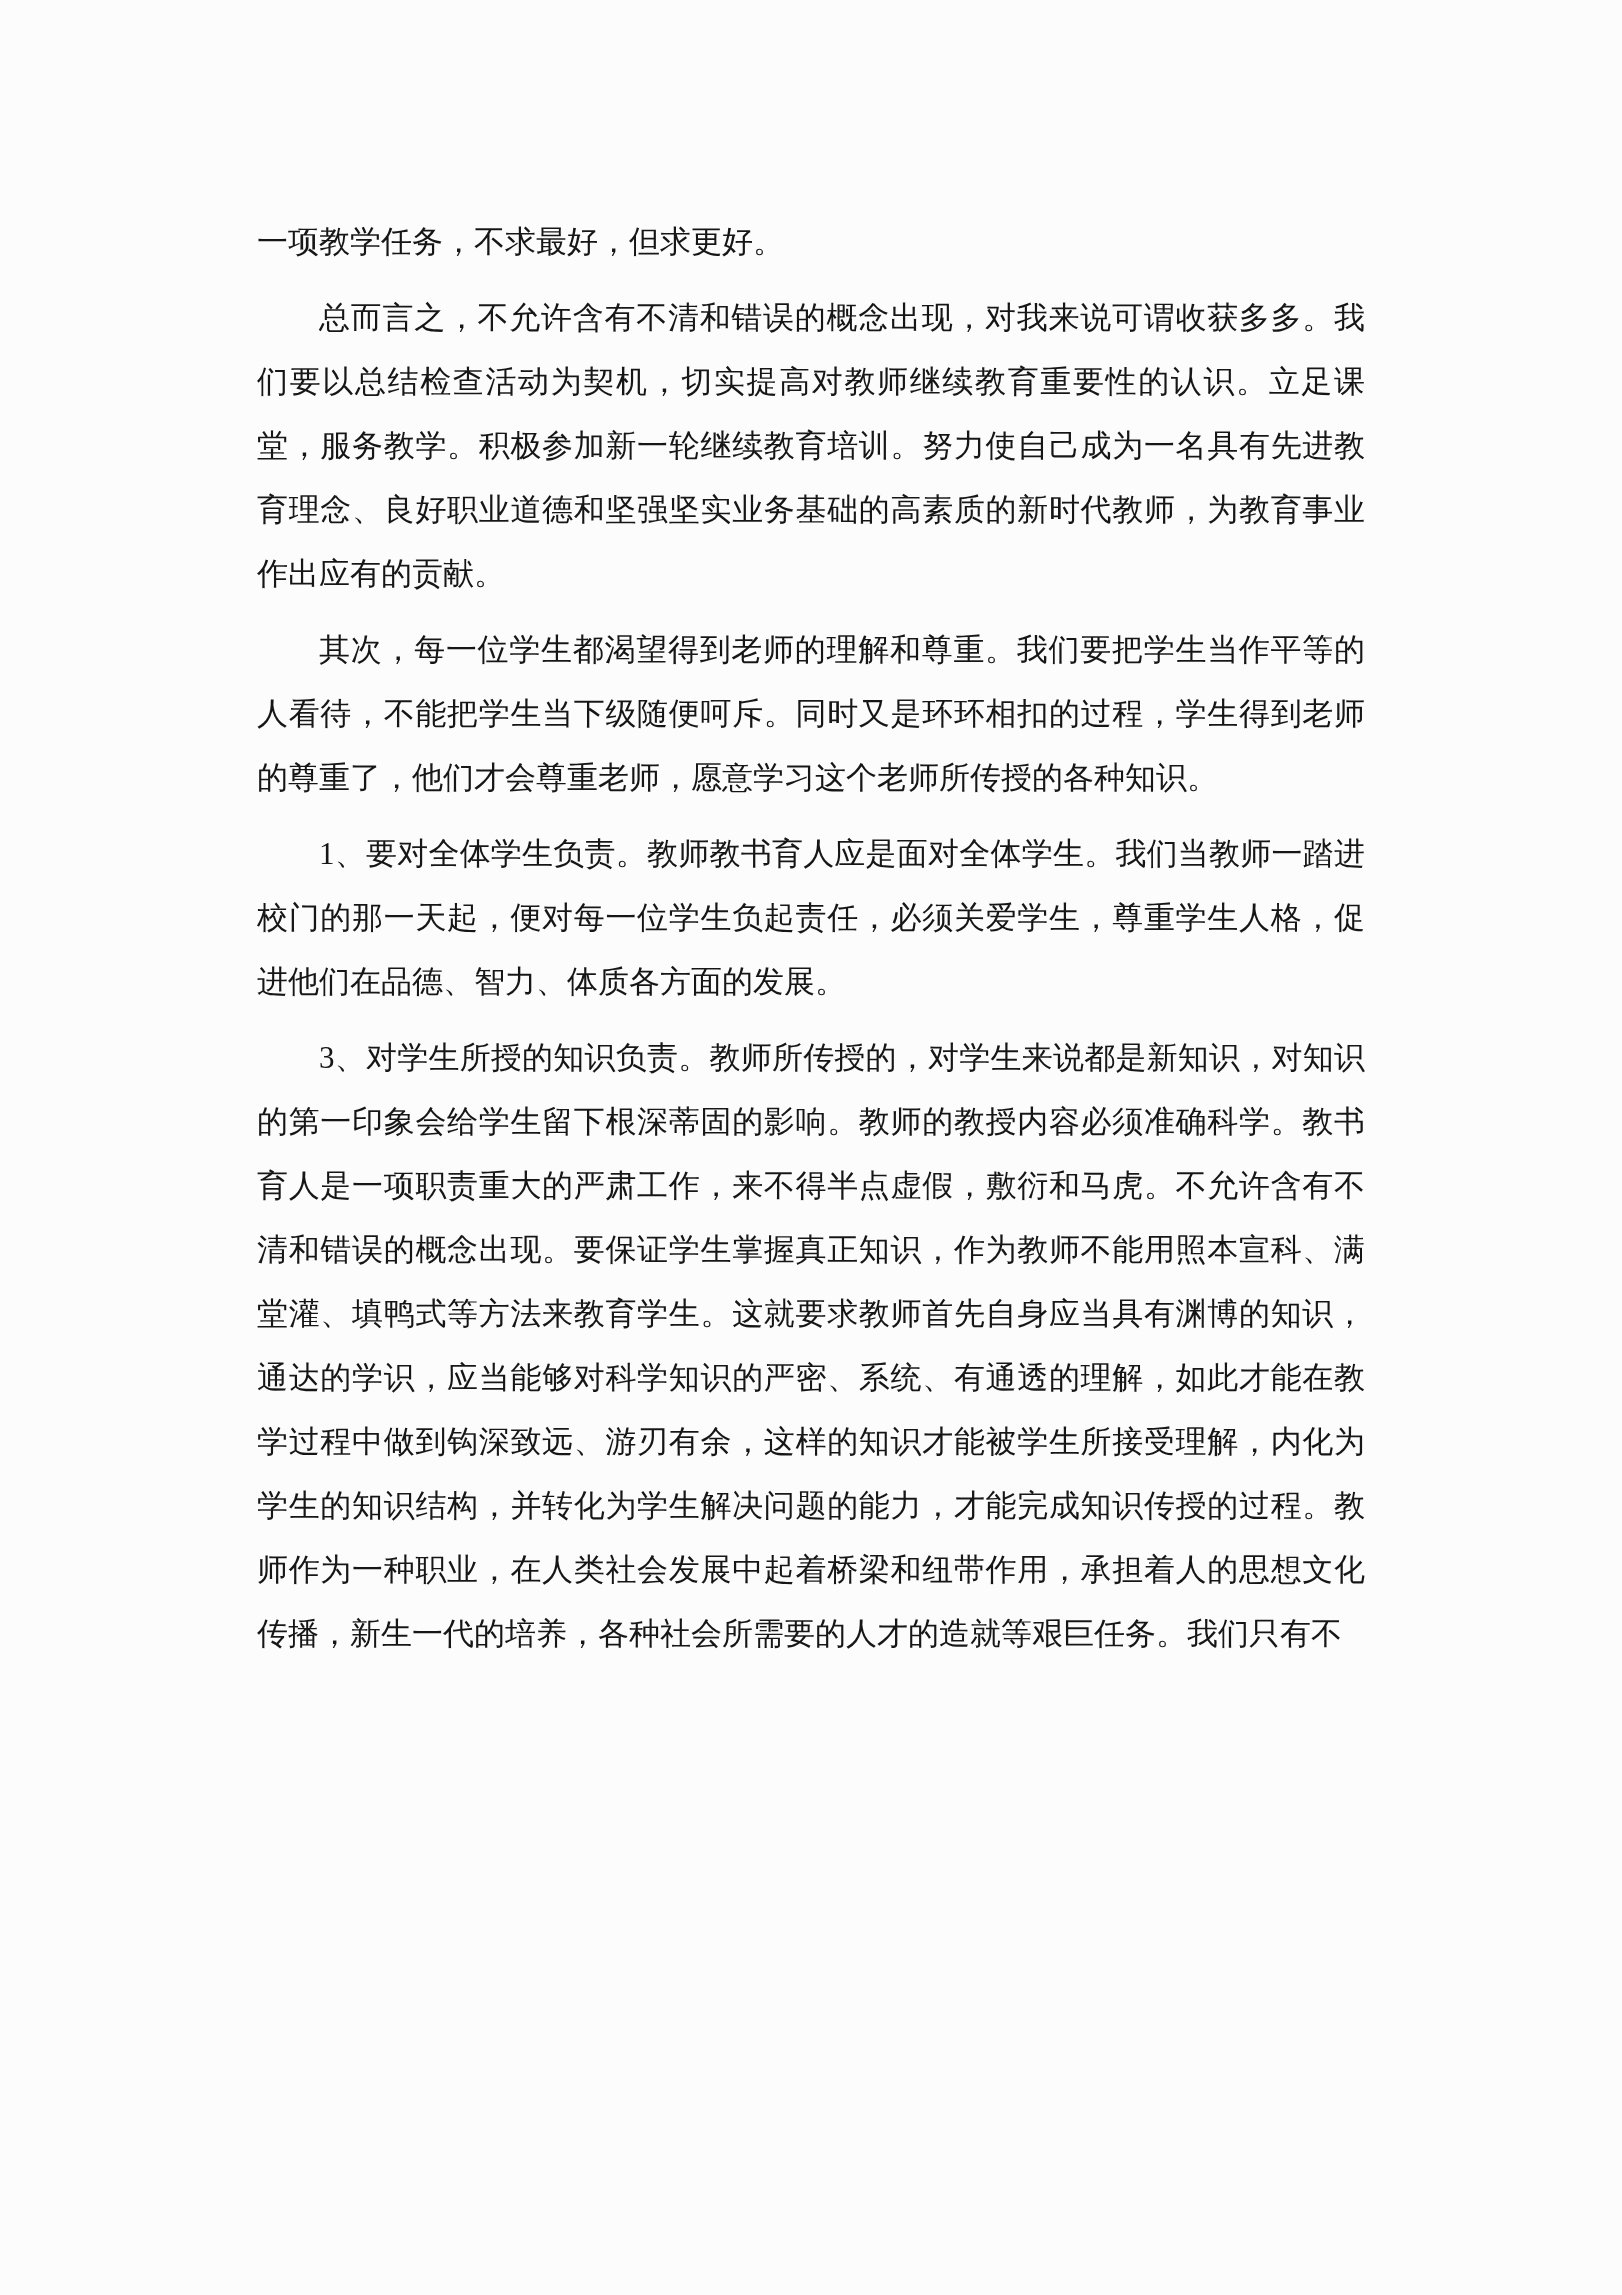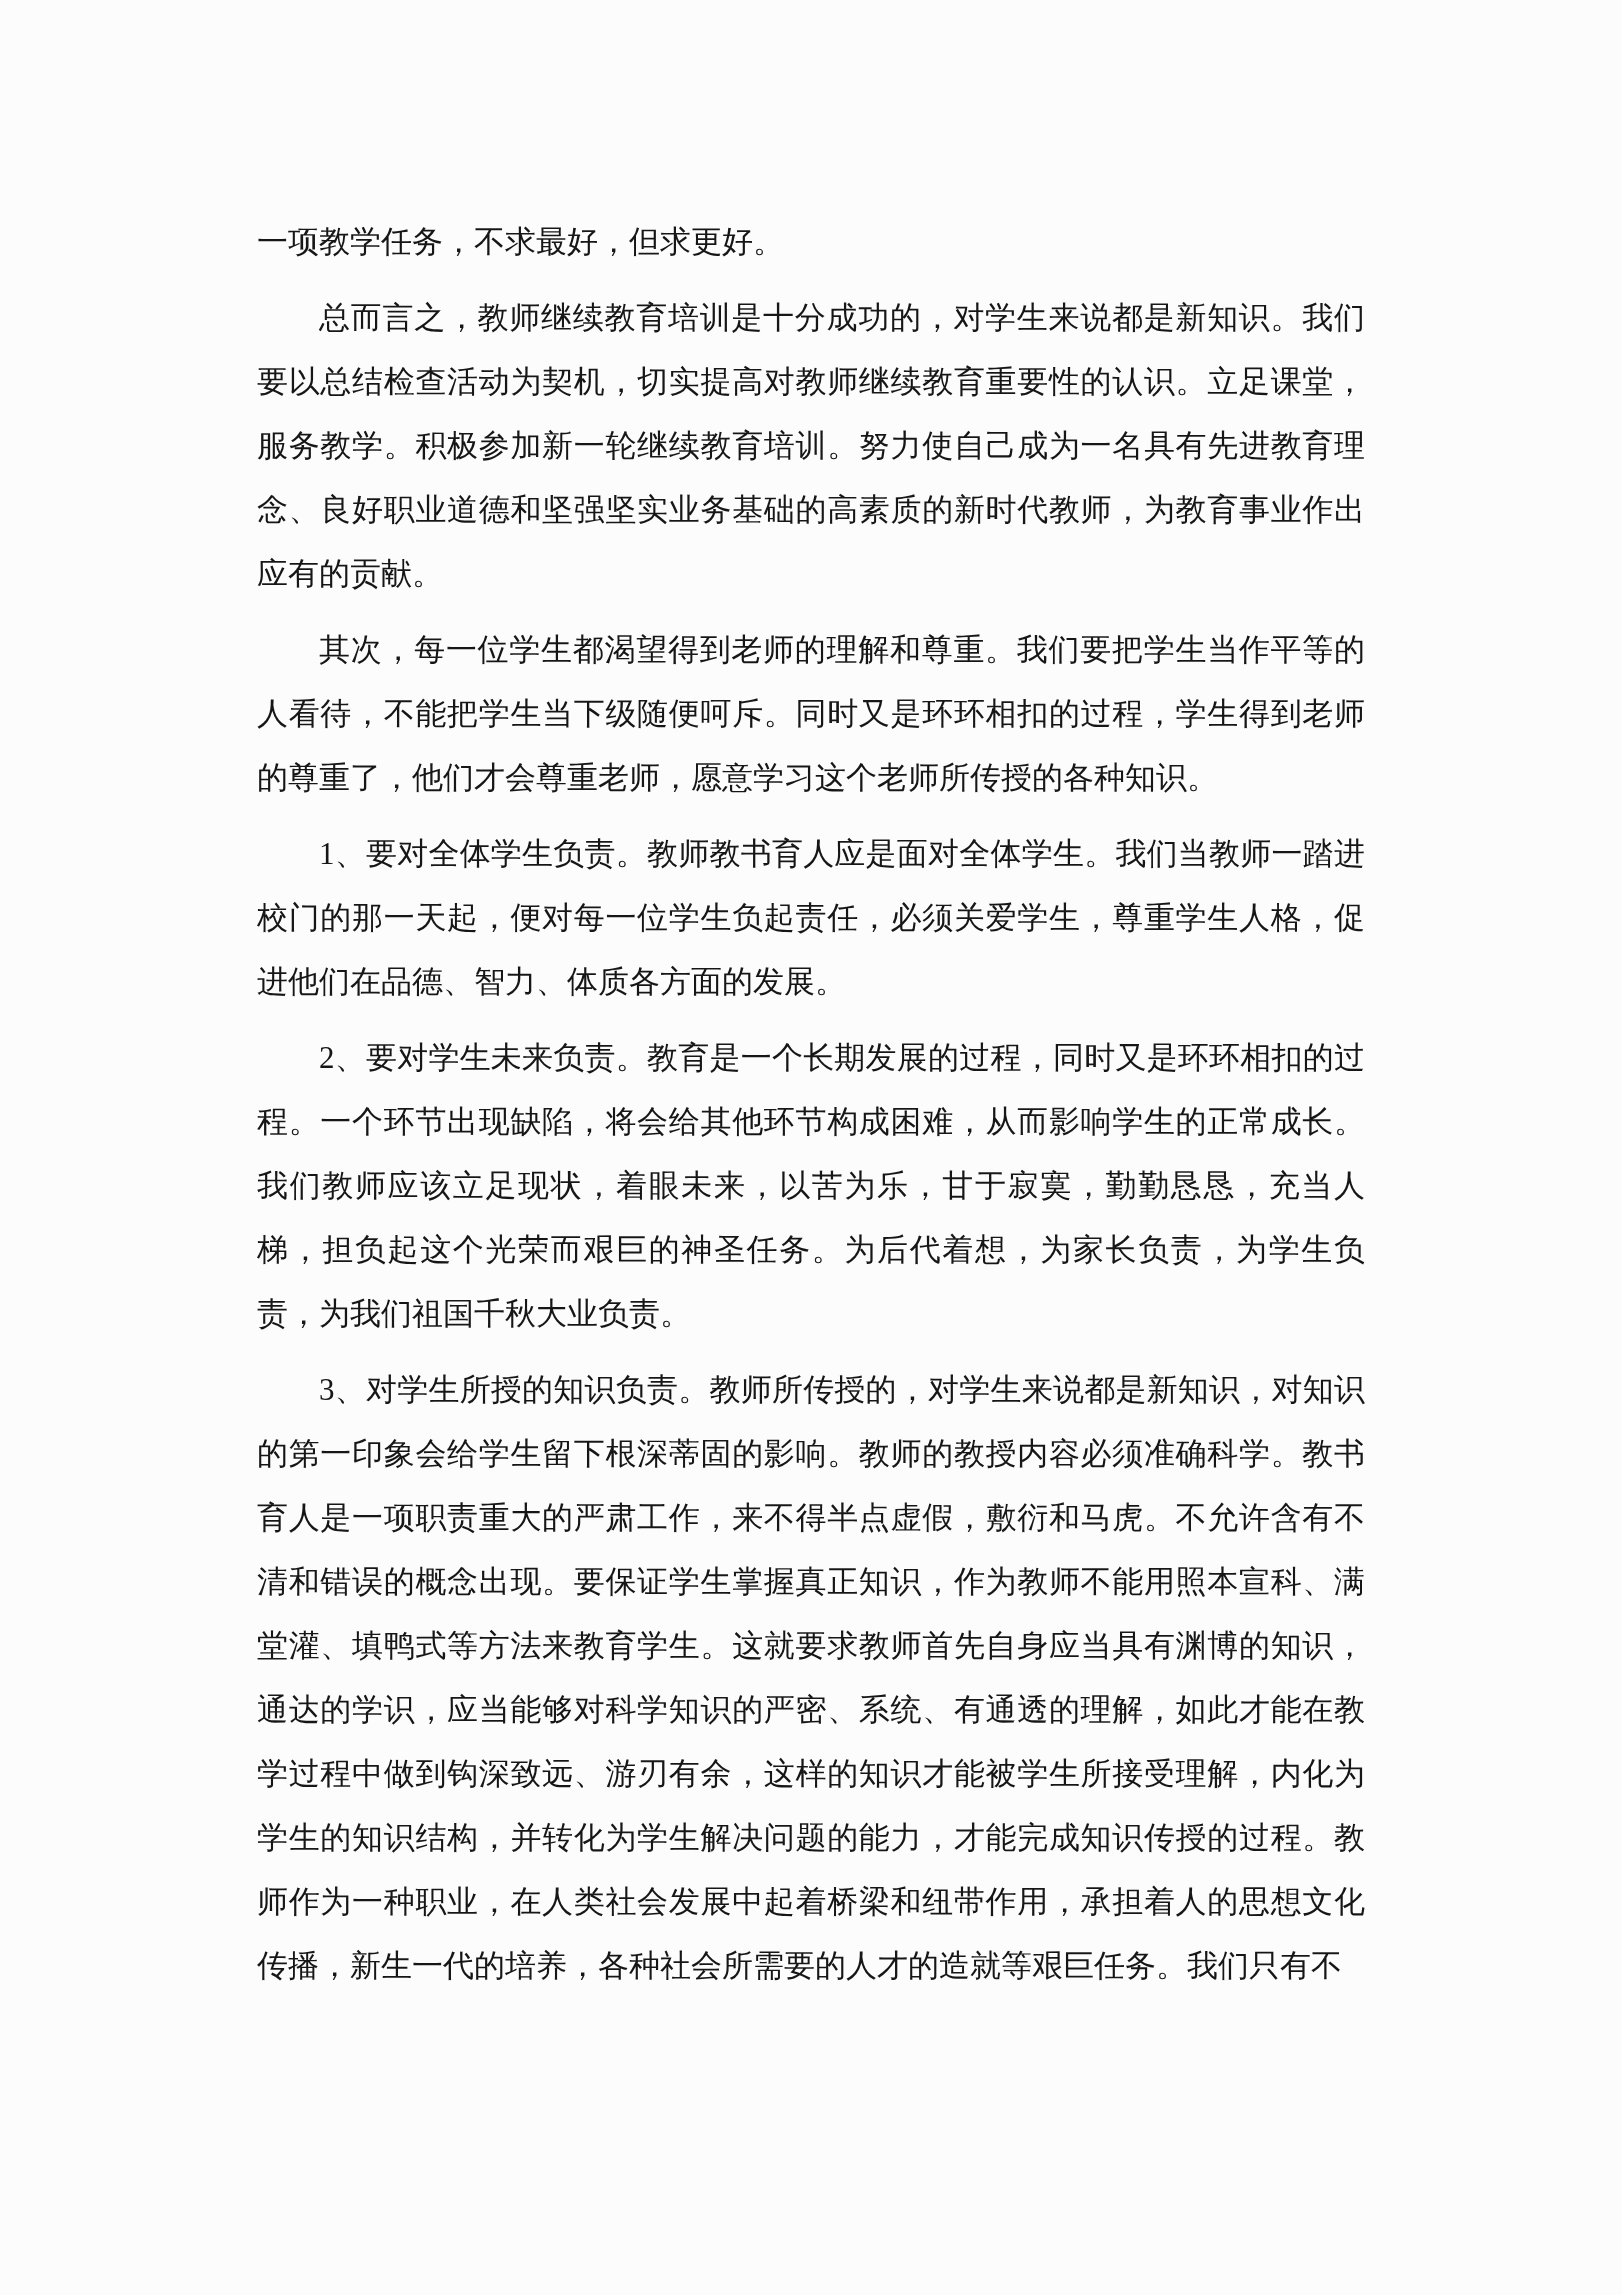"总而言之，教师继续教育培训是十分成功的，对学生来说都是新知识。我们要以总结检查活" p.para { text: 教师继续教育培训是十分成功的，对学生来说都是新知识 -> 不允许含有不清和错误的概念出现，对我来说可谓收获多多 }
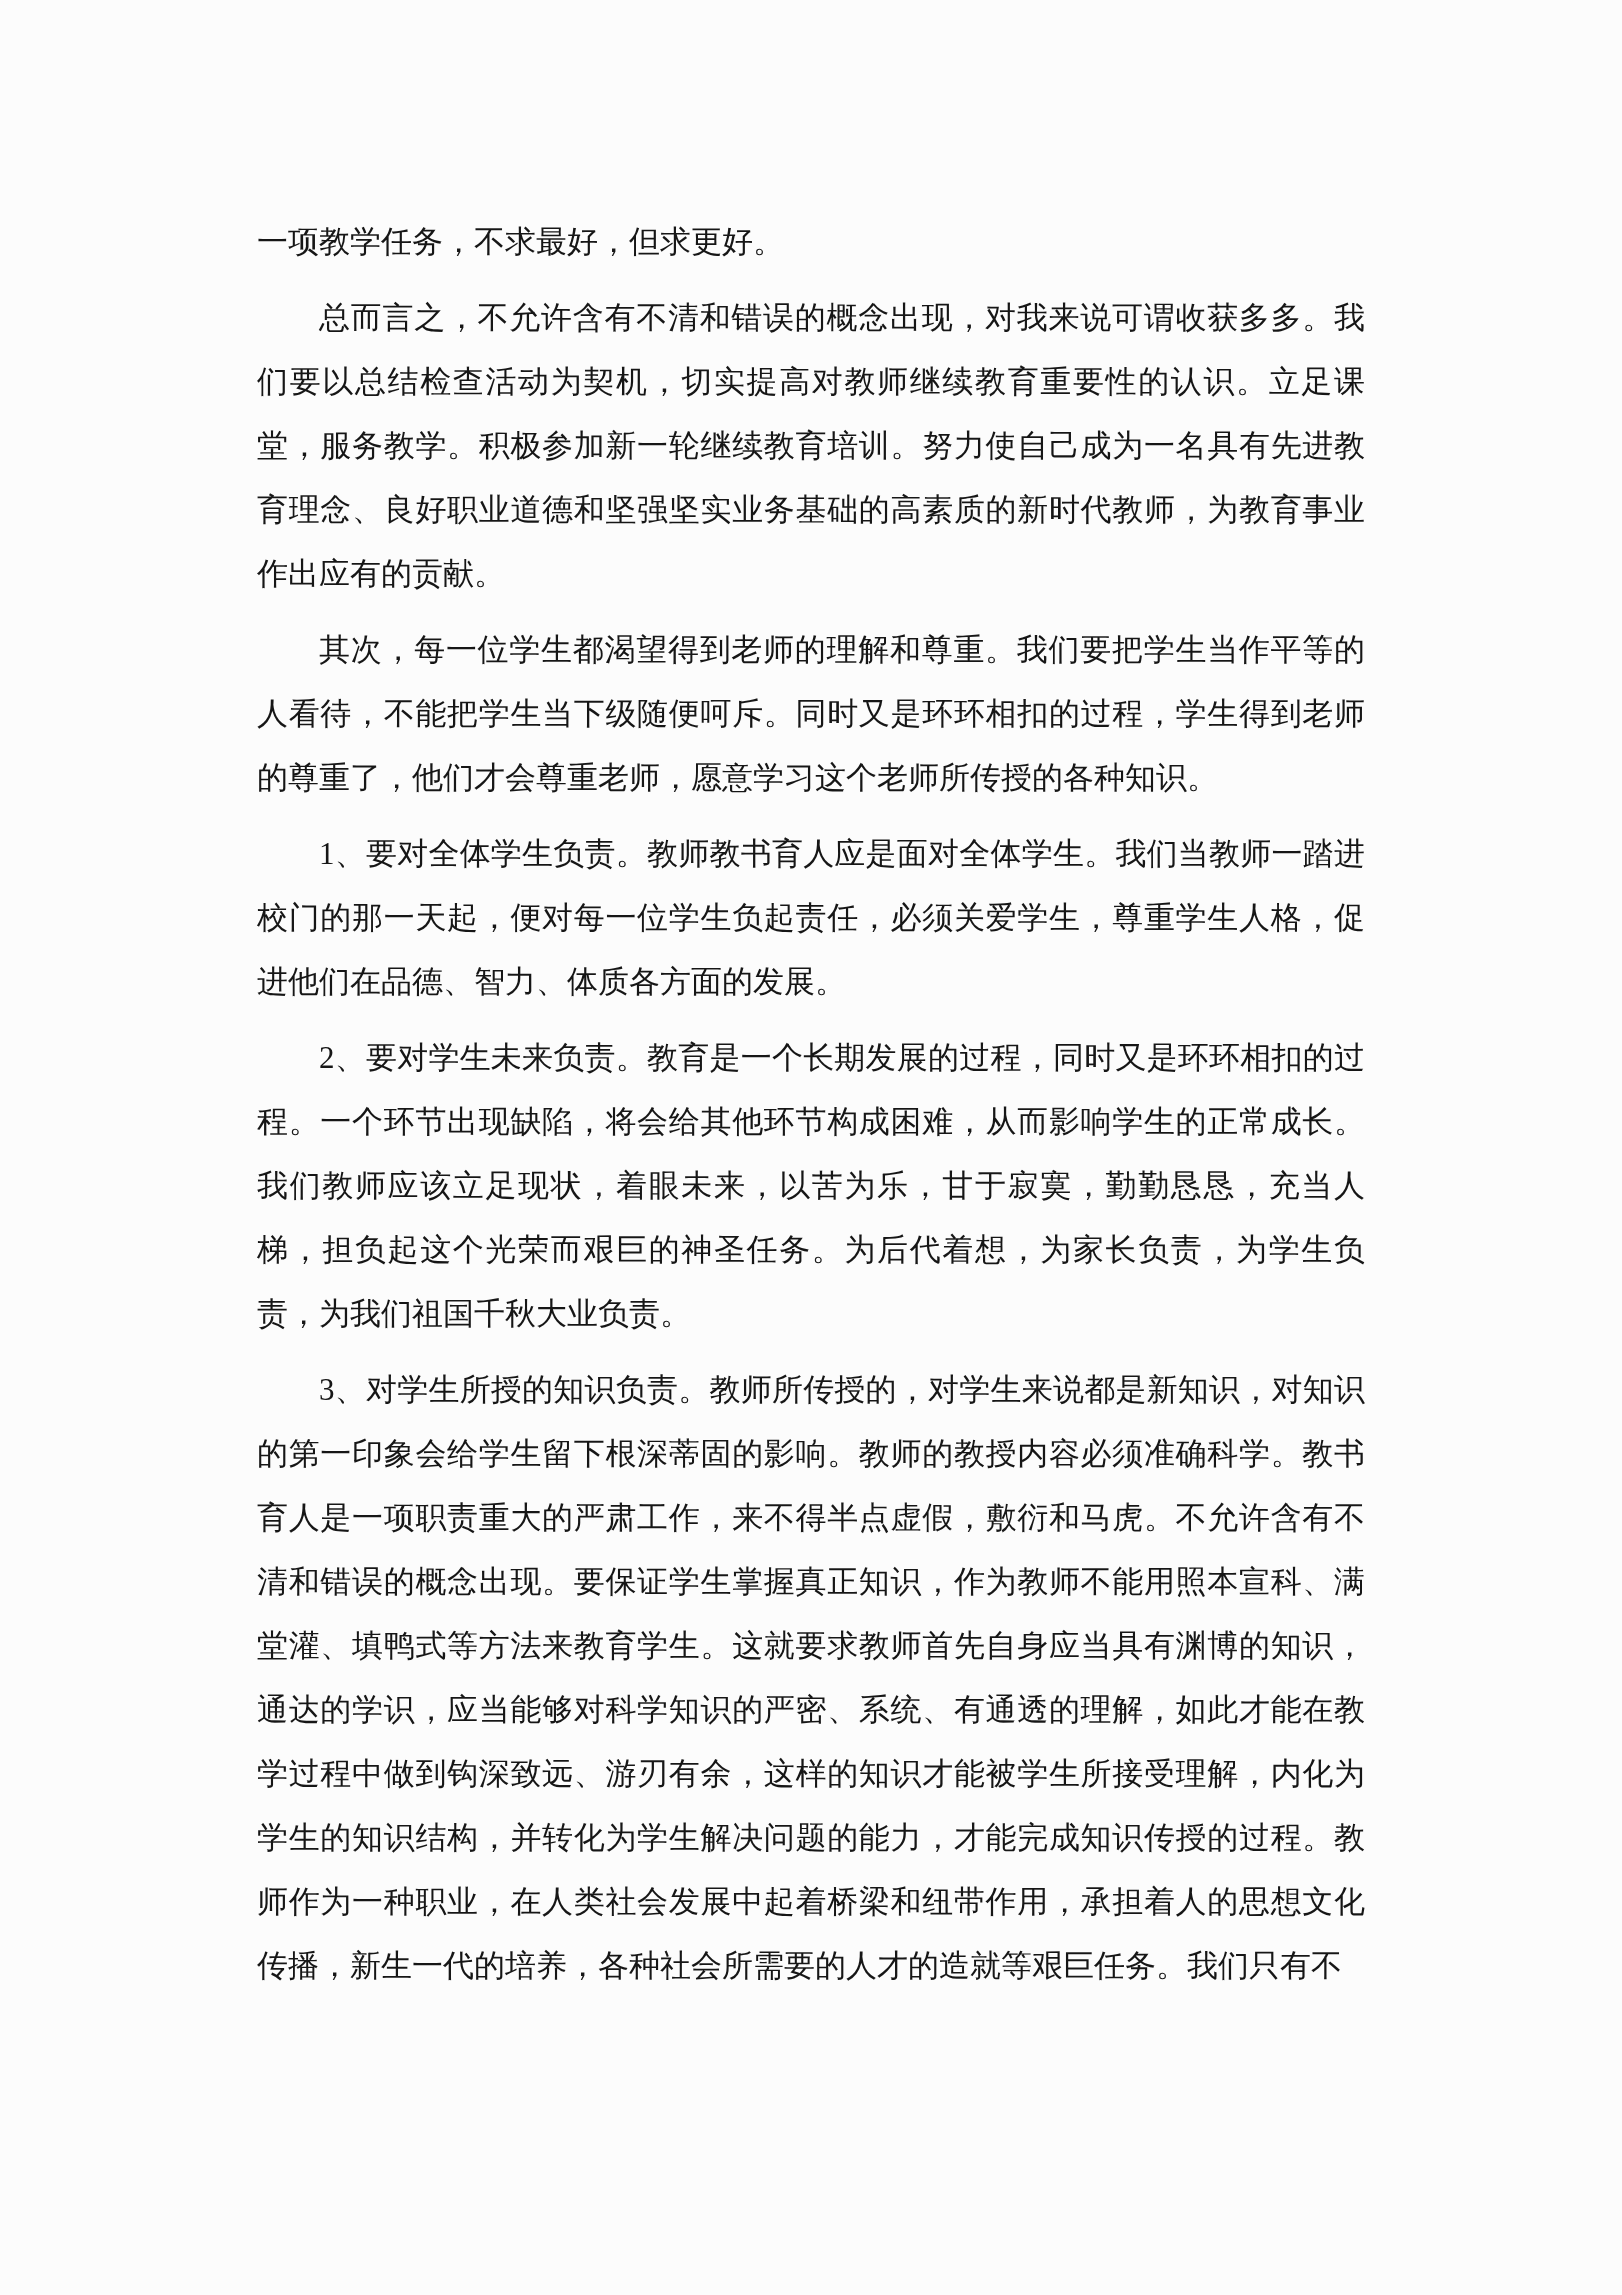"2、要对学生未来负责。教育是一个长期发展的过程，同时又是环环相扣的过程。一个环节" p.para { html: <p>2、要对学生未来负责。教育是一个长期发展的过程，同时又是环环相扣的过程。一个环节出现缺陷，将会给其他环节构成困难，从而影响学生的正常成长。我们教师应该立足现状，着眼未来，以苦为乐，甘于寂寞，勤勤恳恳，充当人梯，担负起这个光荣而艰巨的神圣任务。为后代着想，为家长负责，为学生负责，为我们祖国千秋大业负责。</p> -> none }
